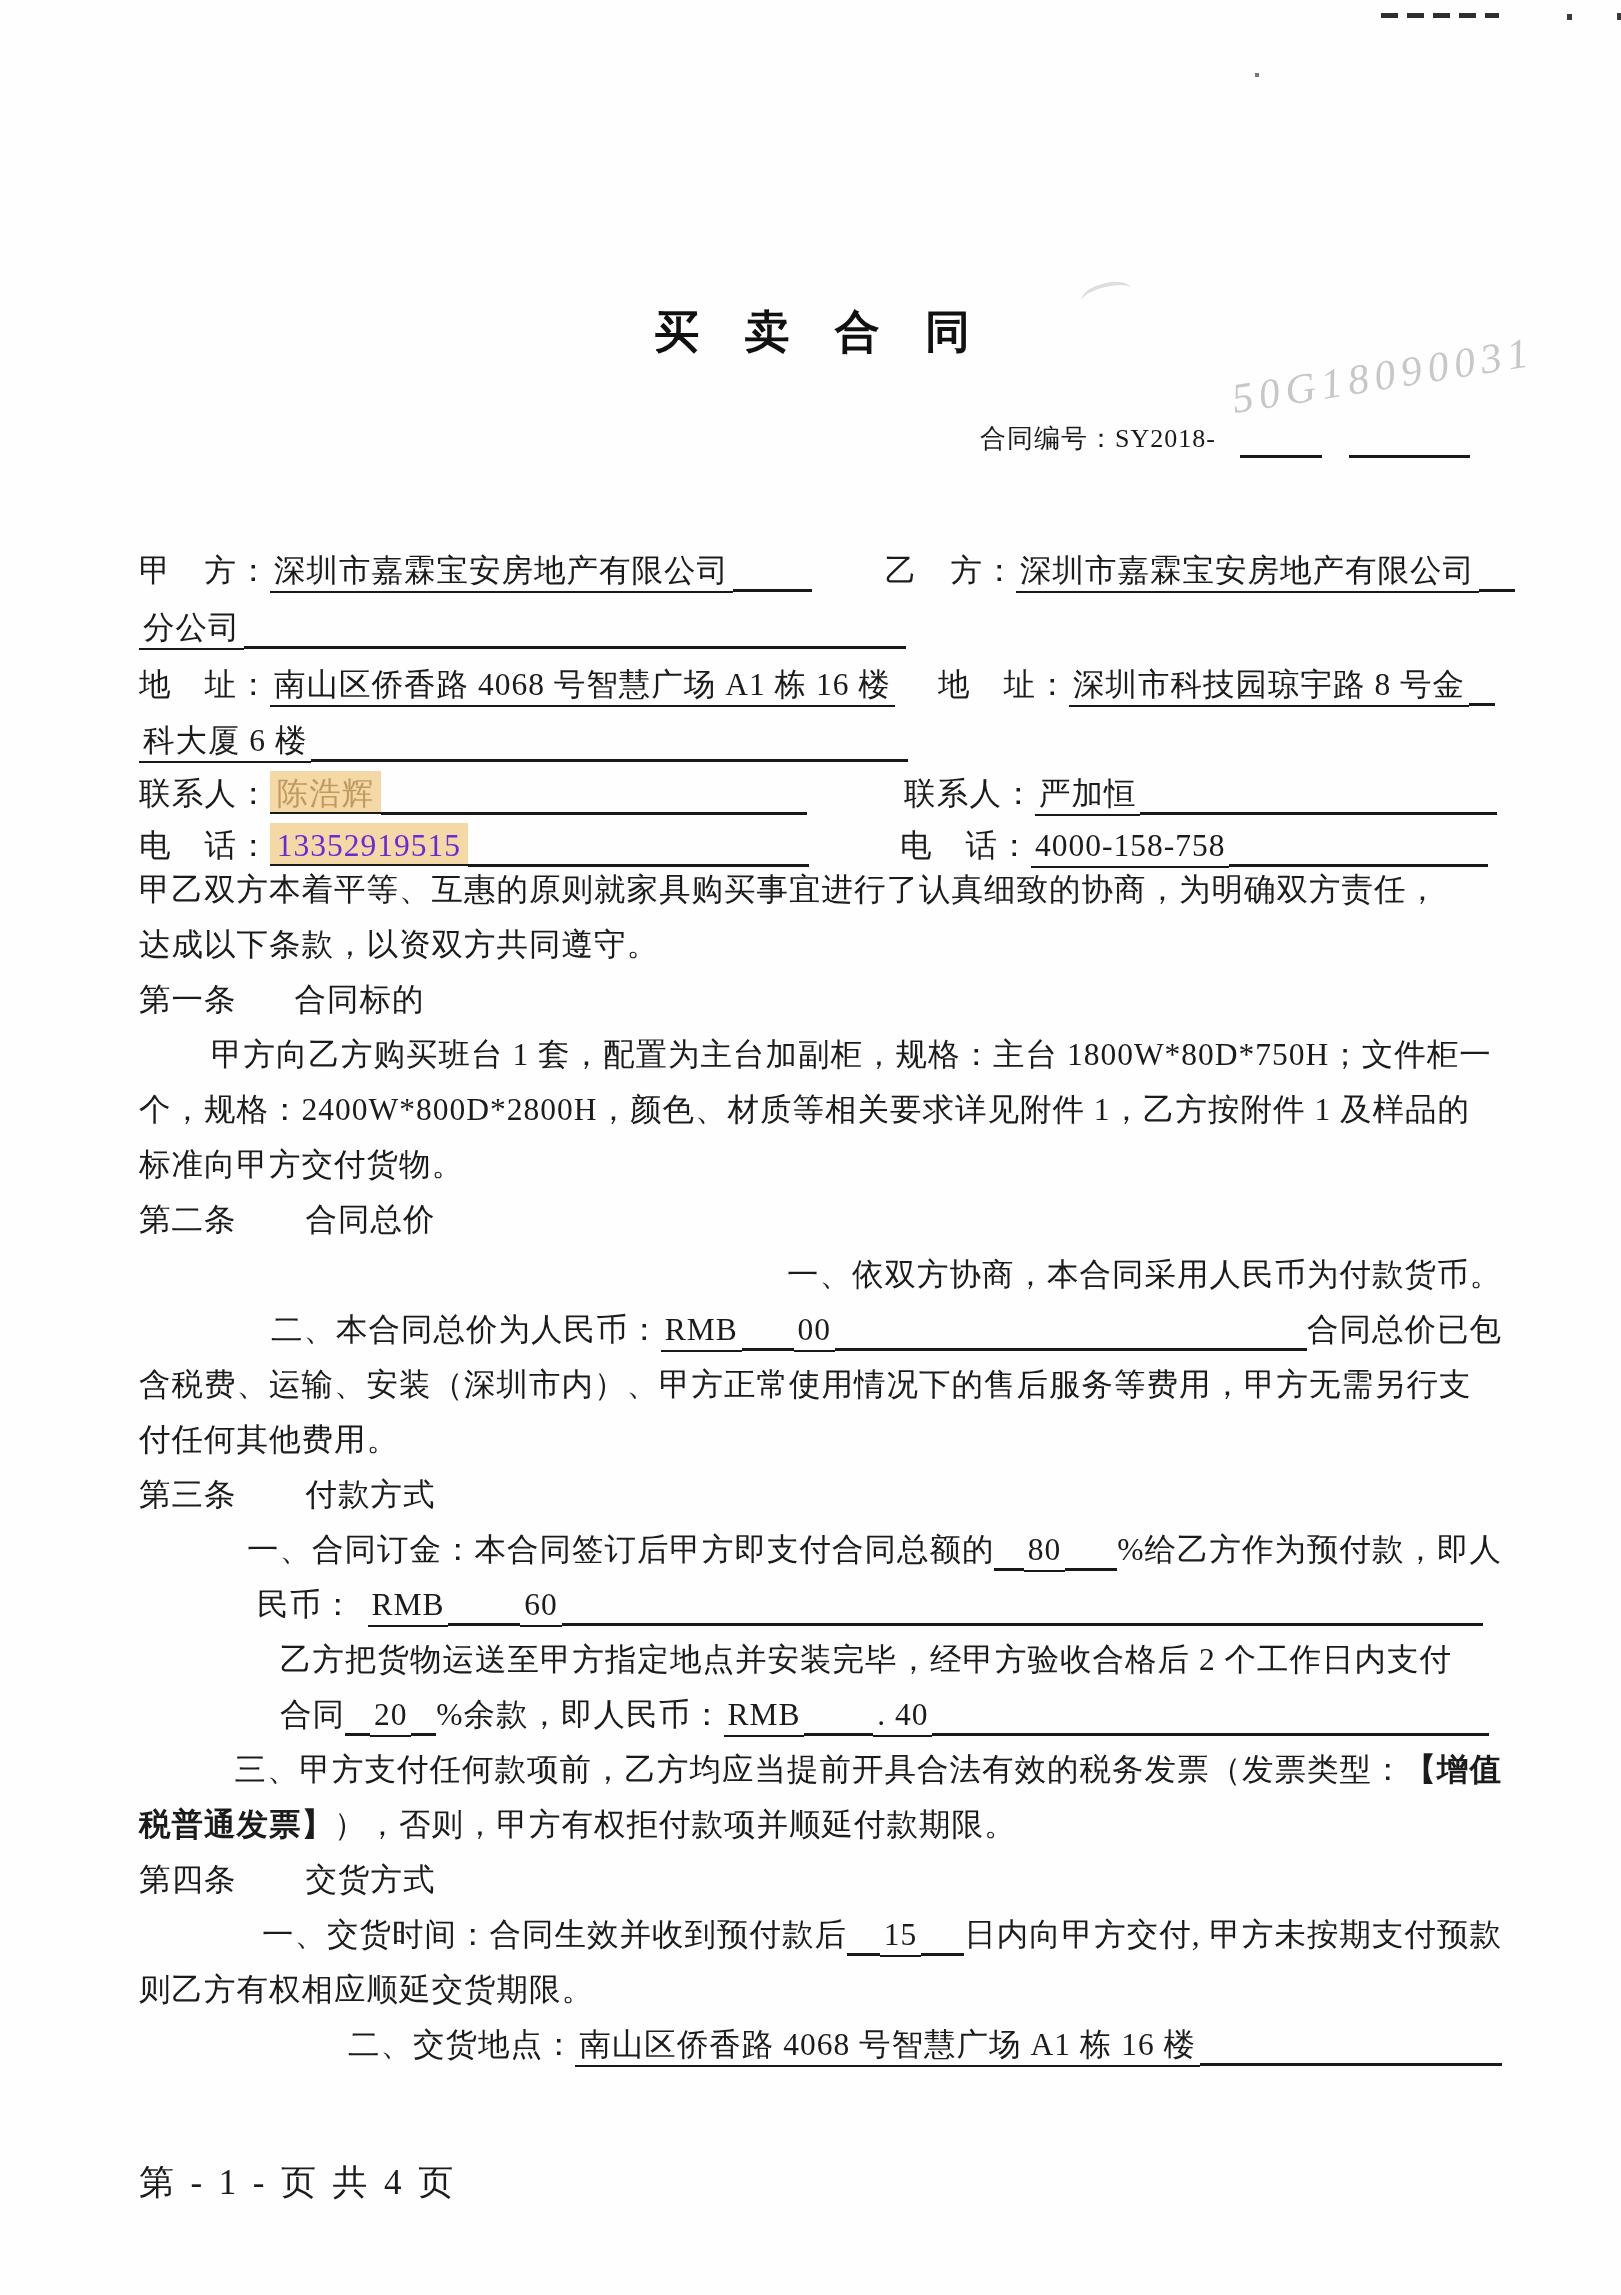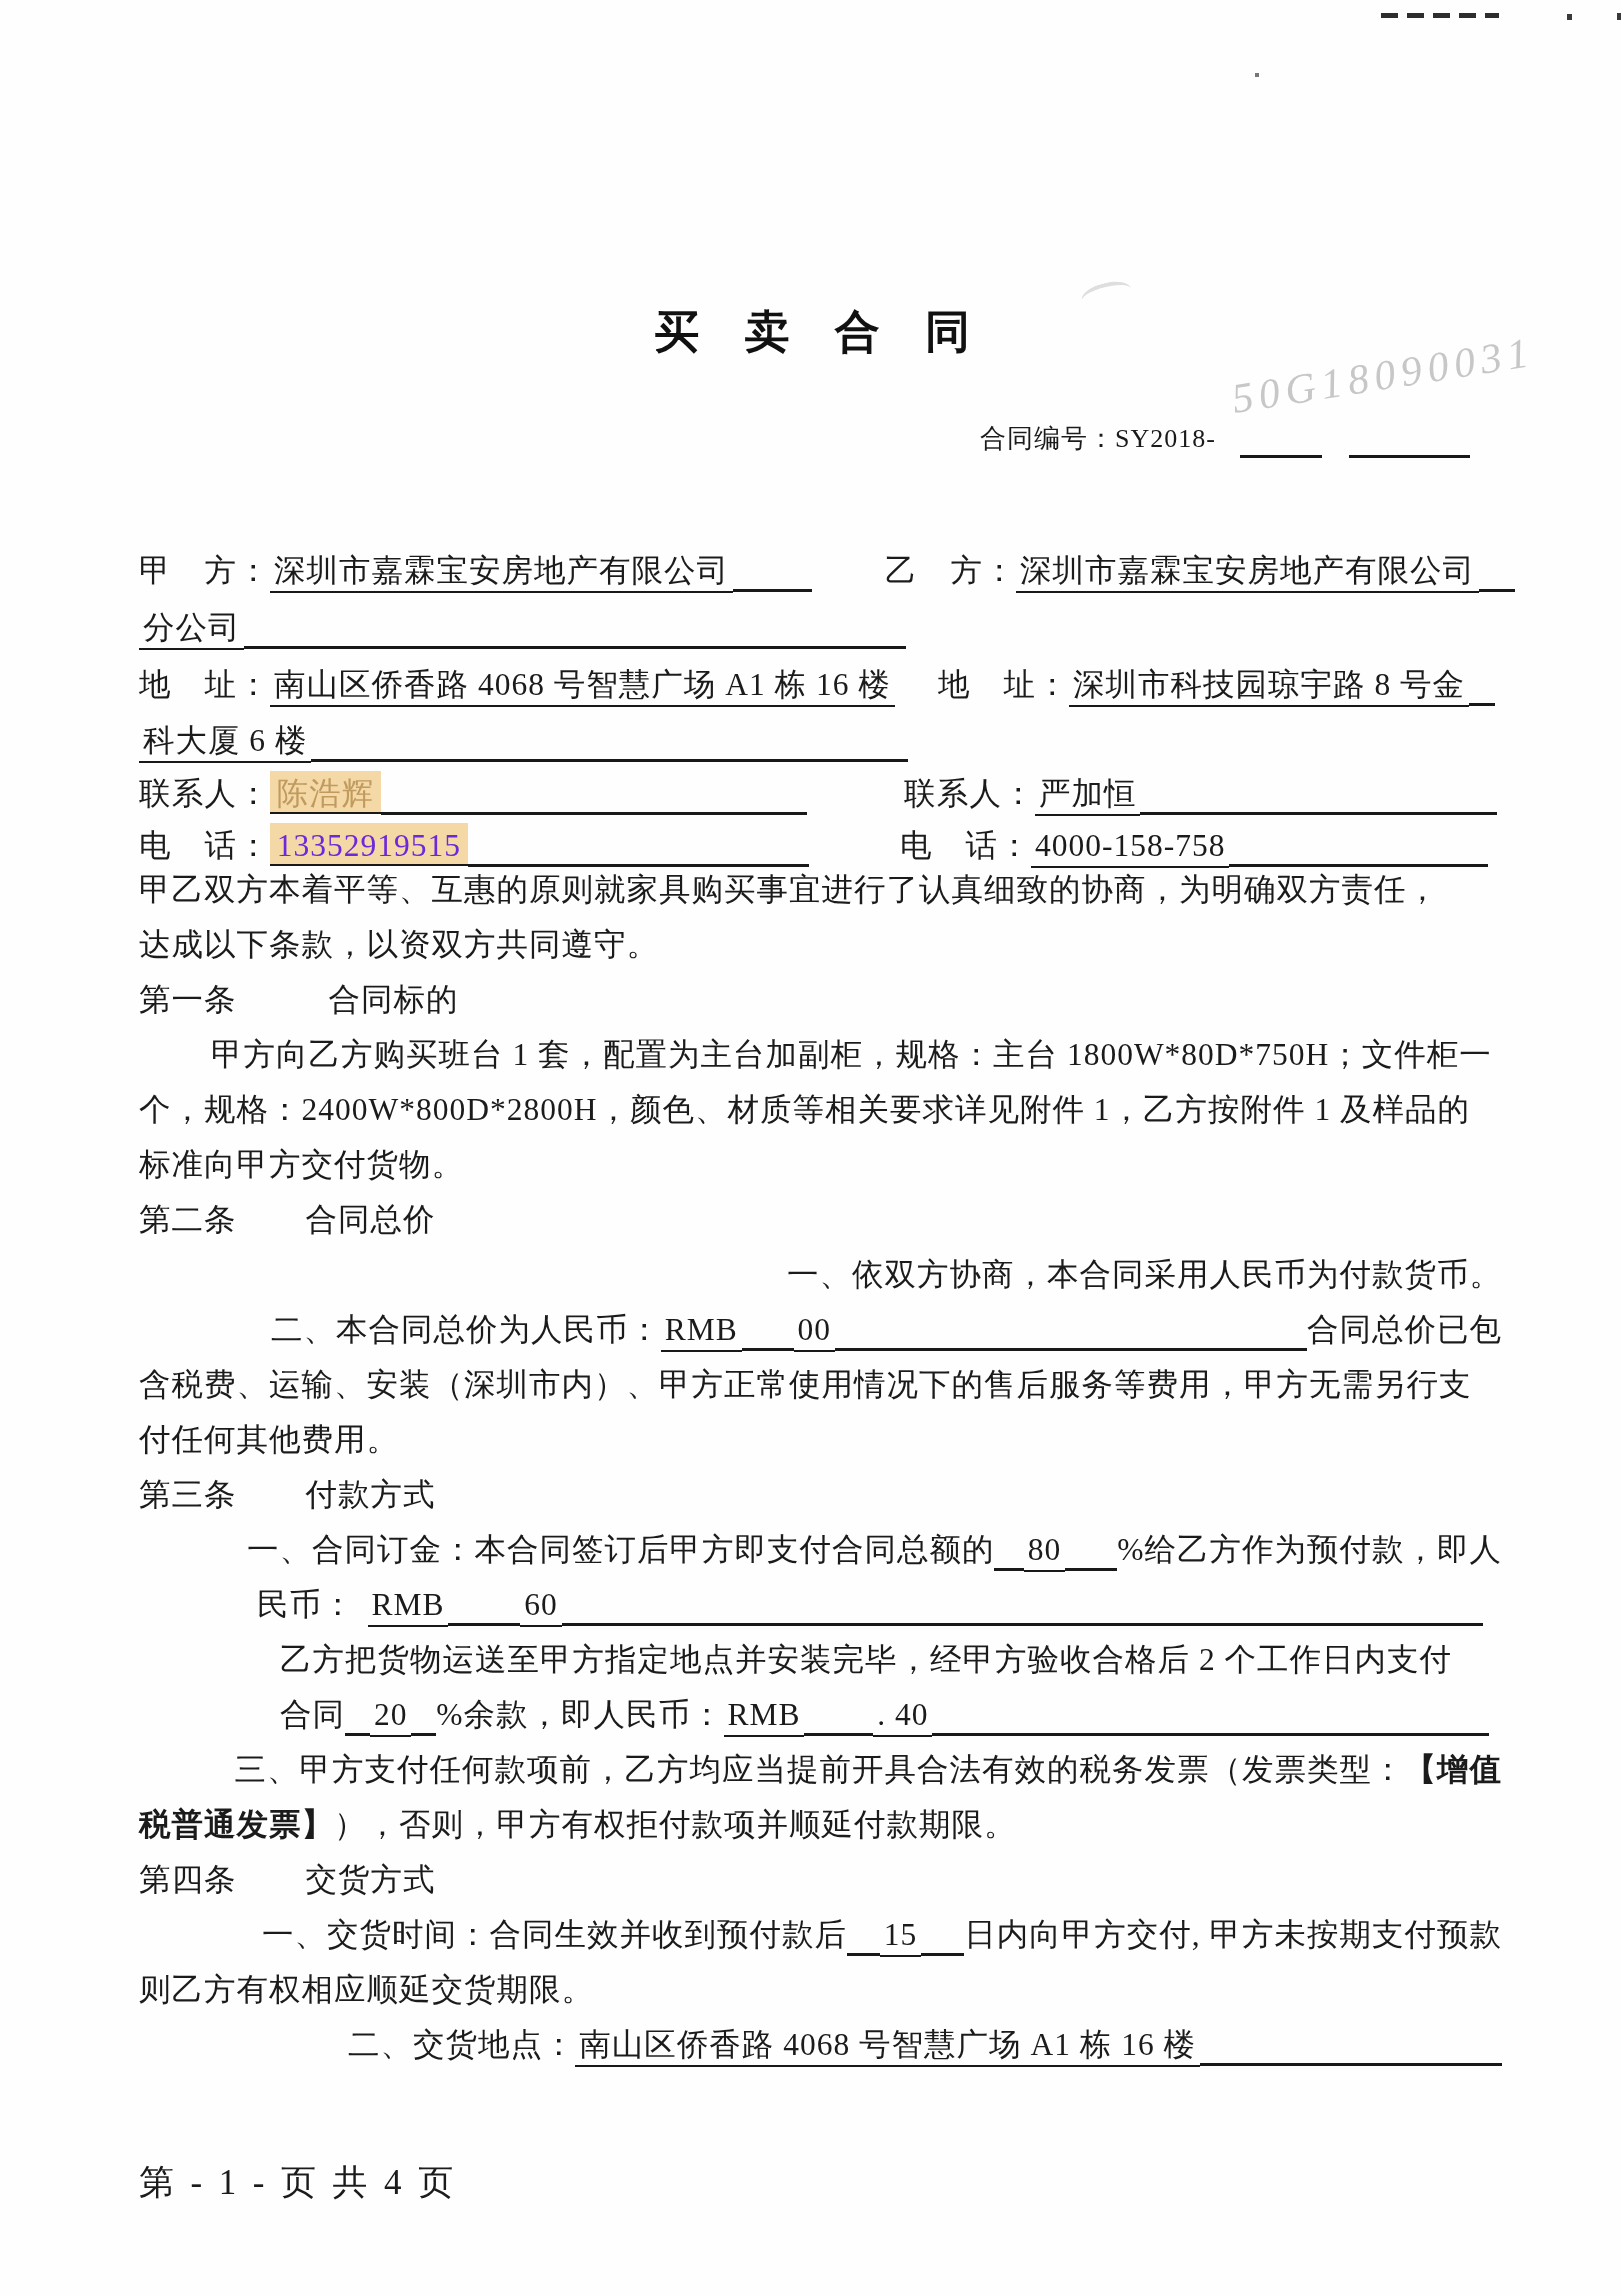"合同标的" .ht-wide { margin-left: 92px -> 58px }
